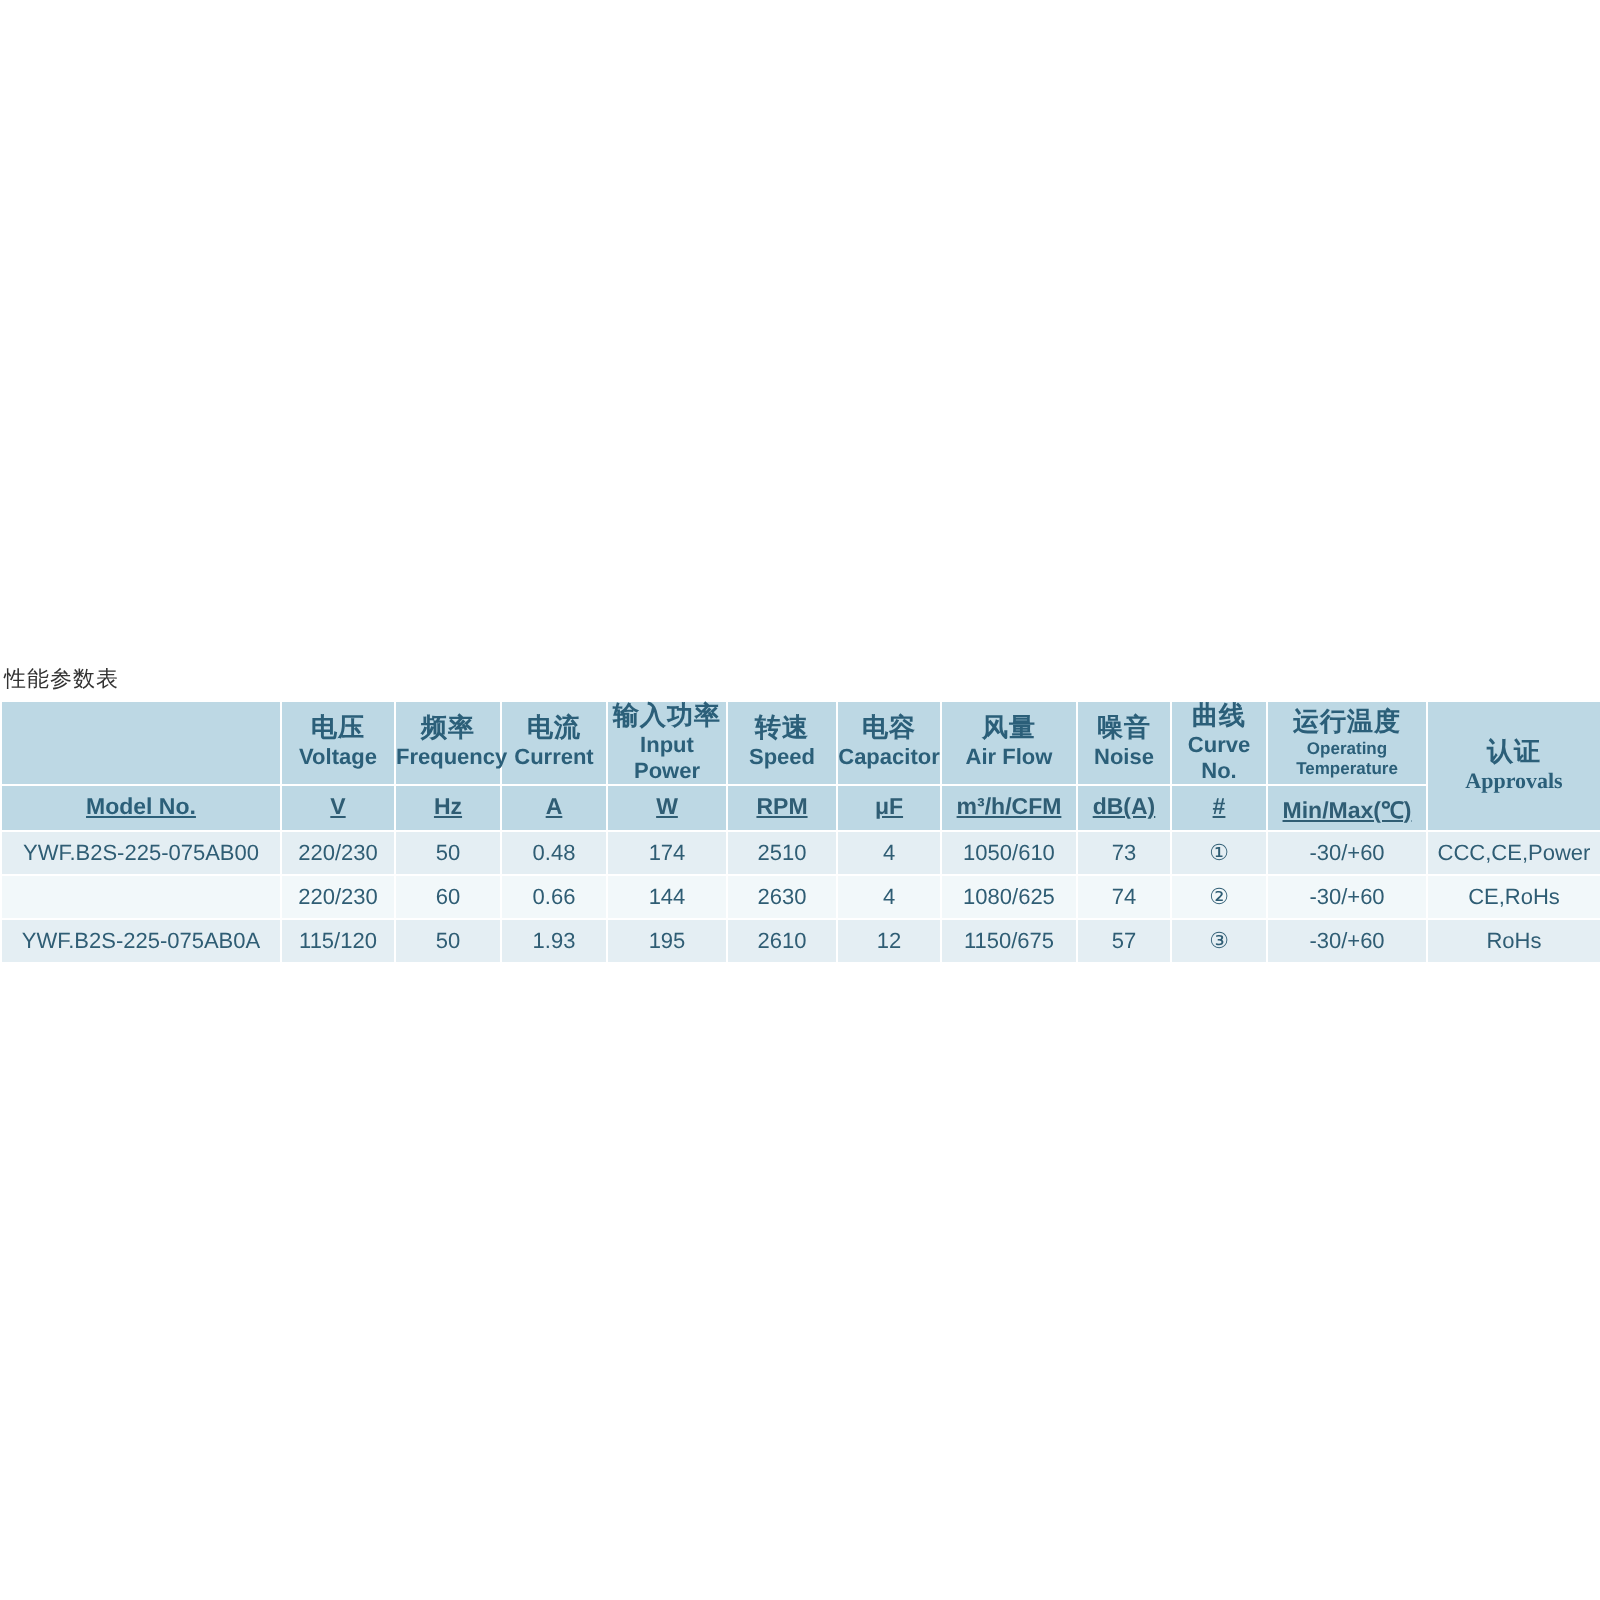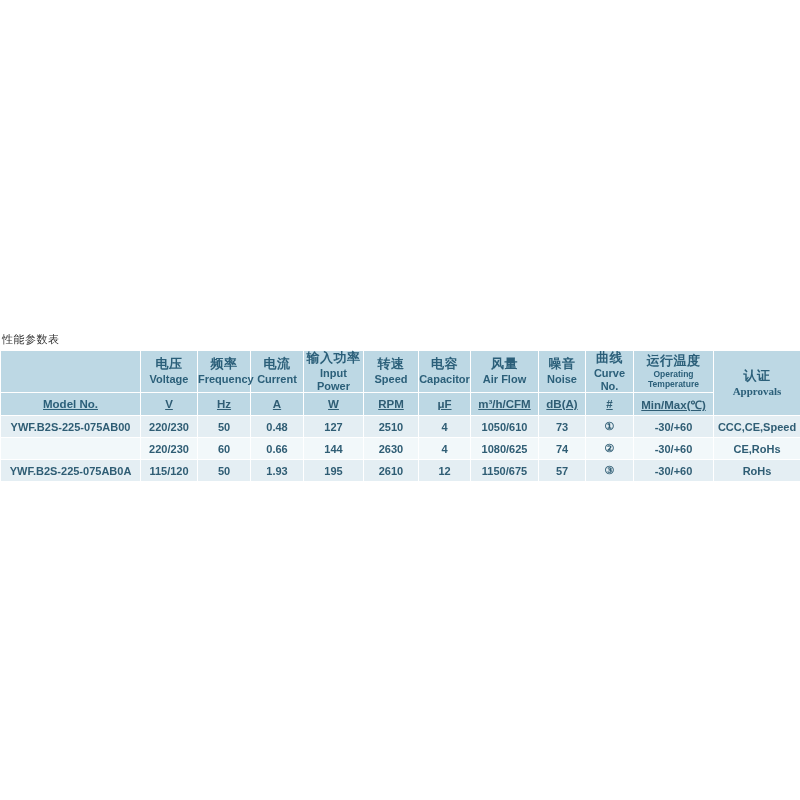"YWF.B2S-225-075AB00" table.spec td { font-weight: bold -> none }
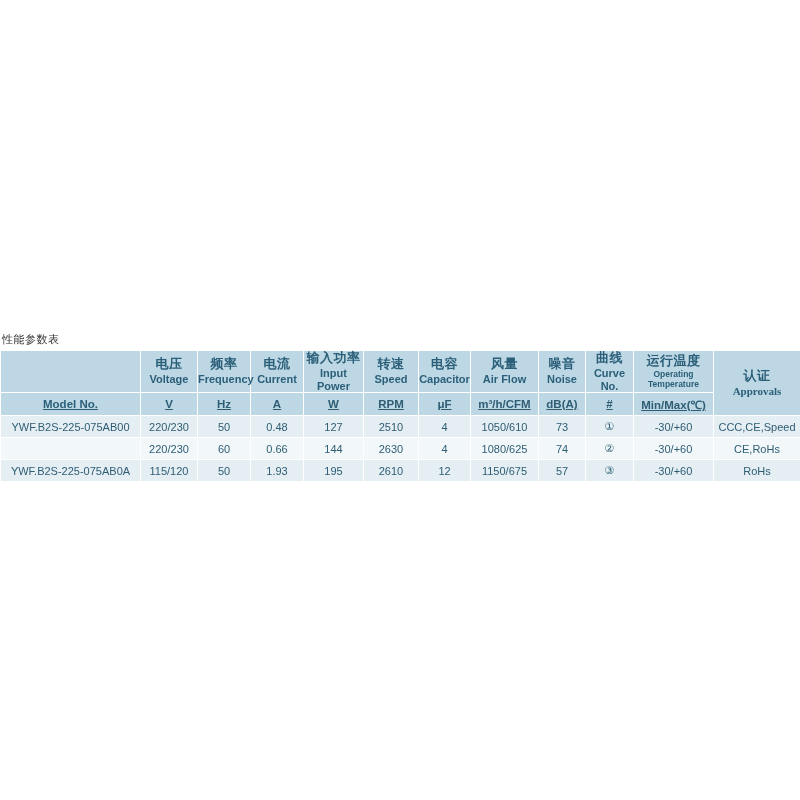"127" td { text: 127 -> 174 }
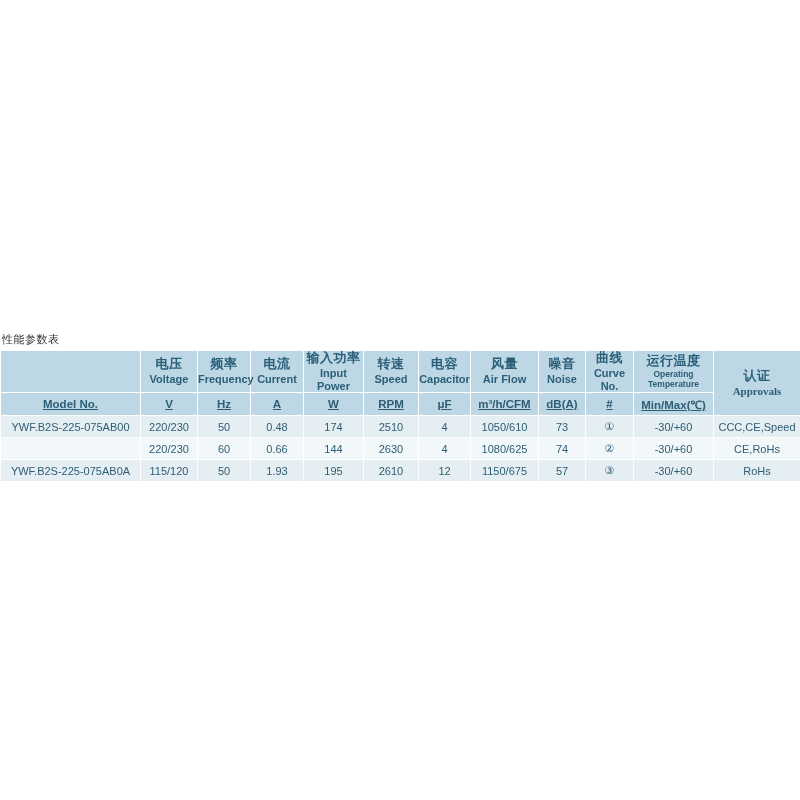"CCC,CE,Speed" td { text: CCC,CE,Speed -> CCC,CE,Power }
